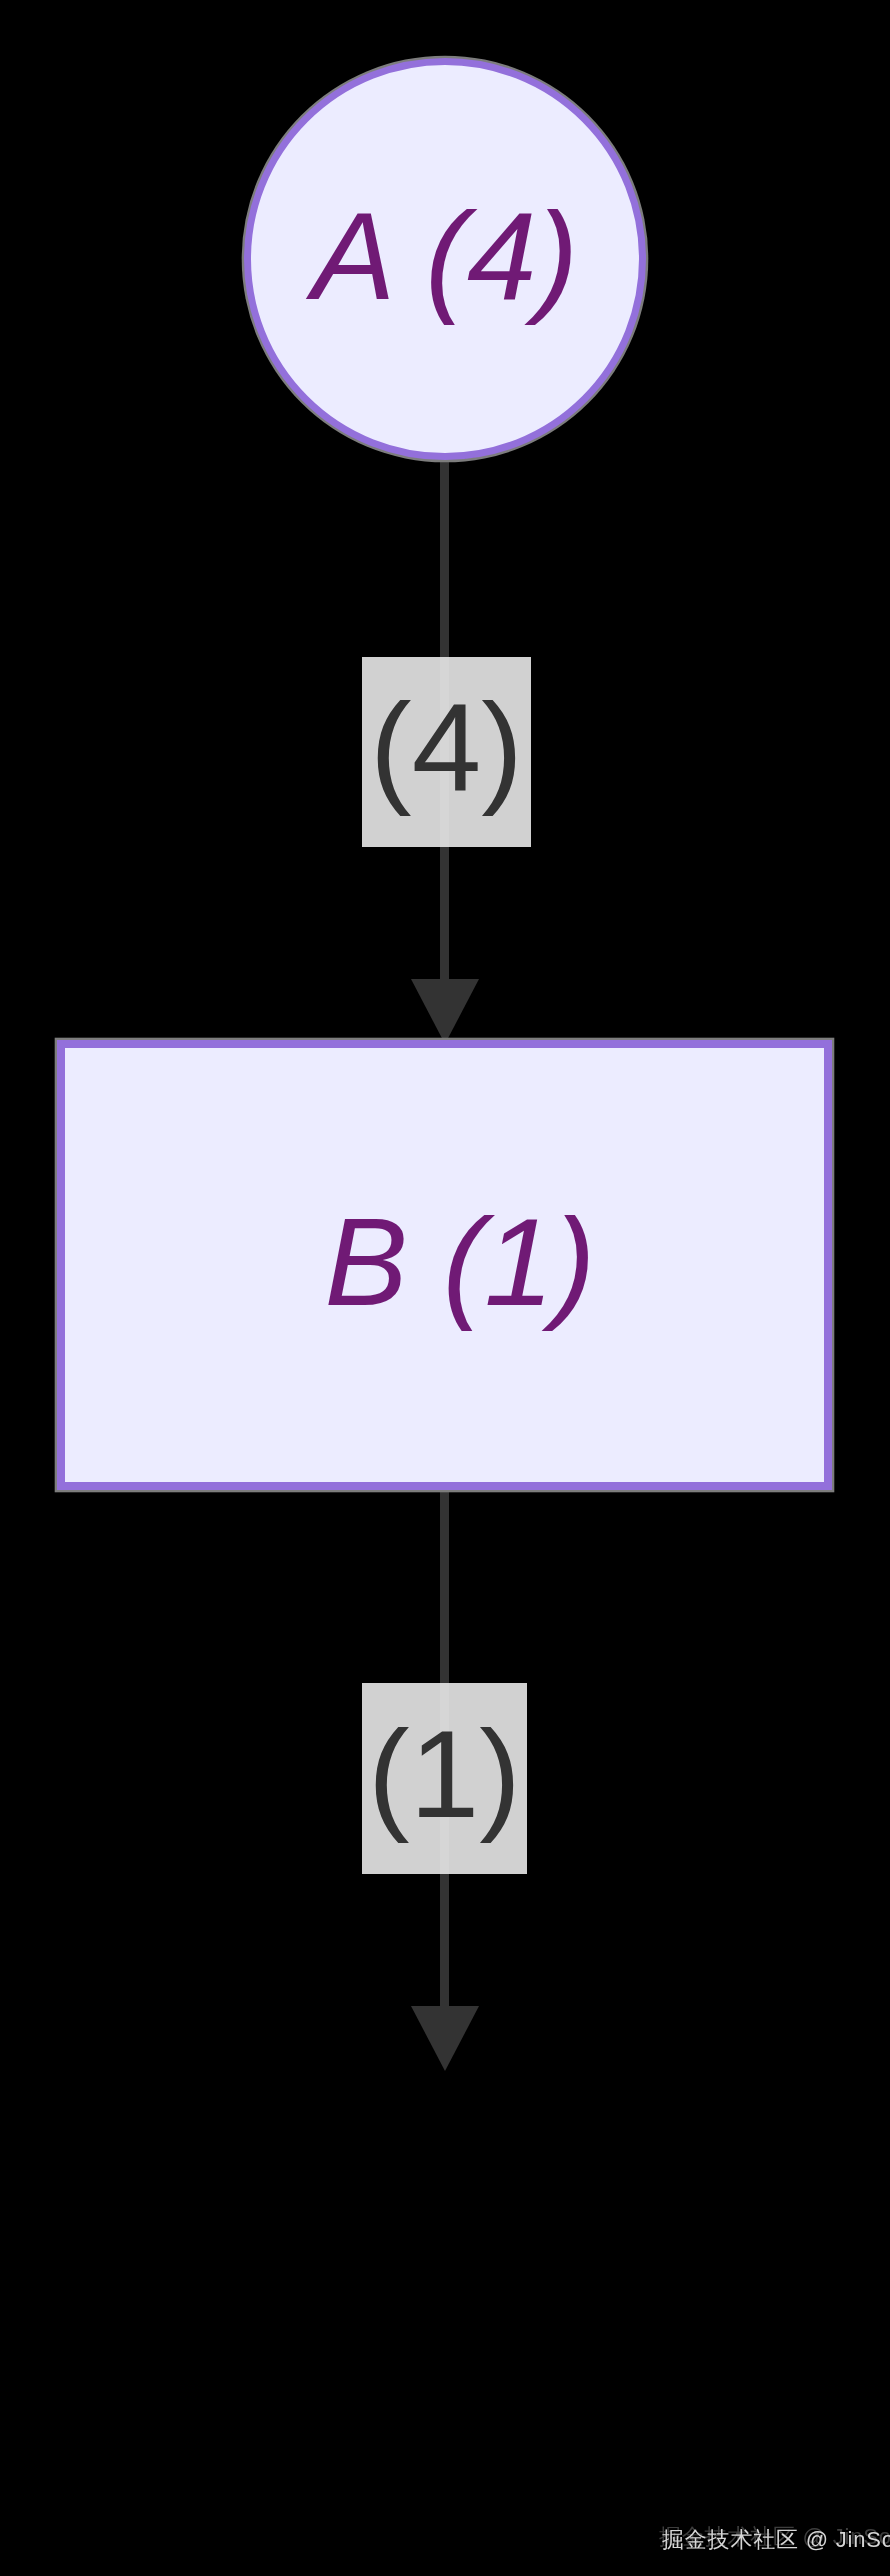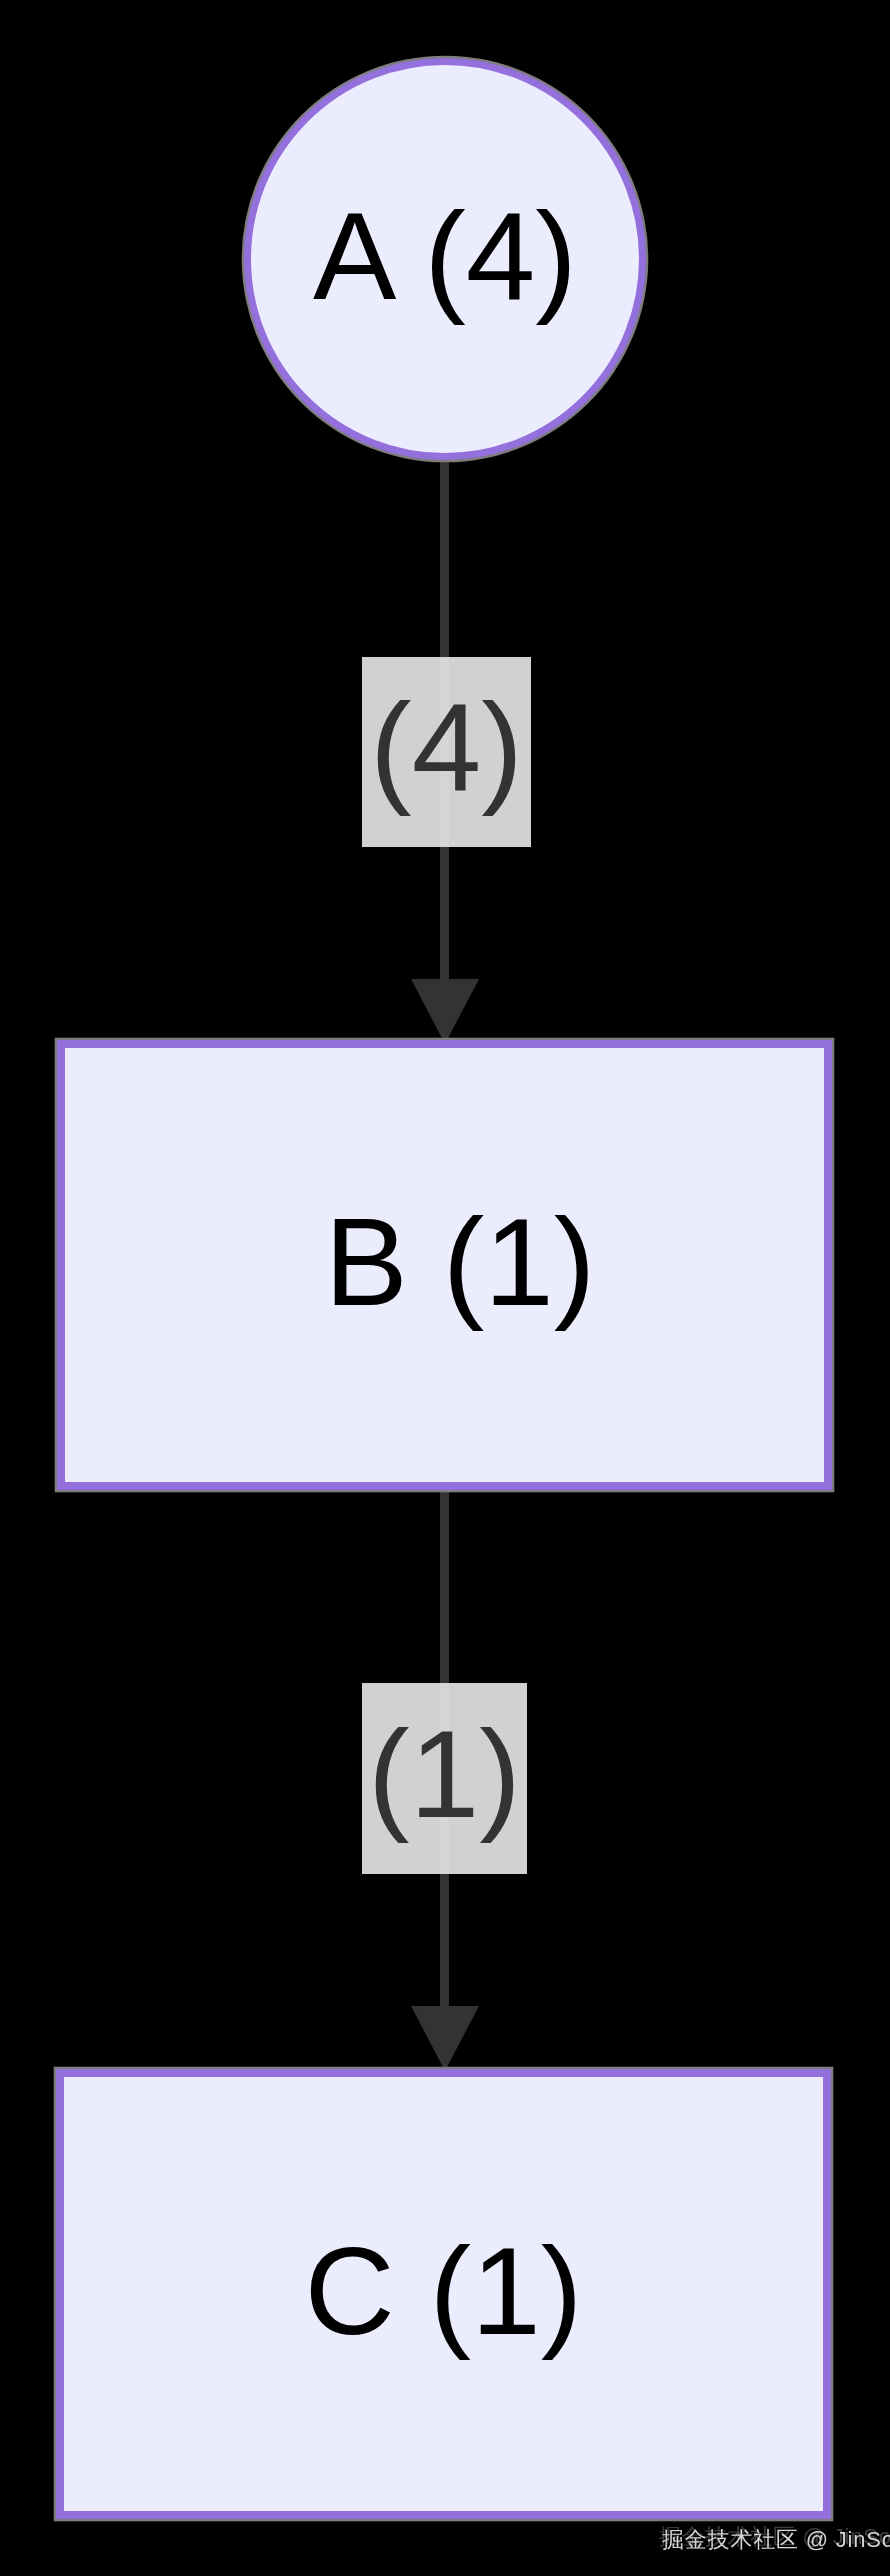"A (4)" .node .node-label { color: #000000 -> #701a75; font-style: none -> italic }
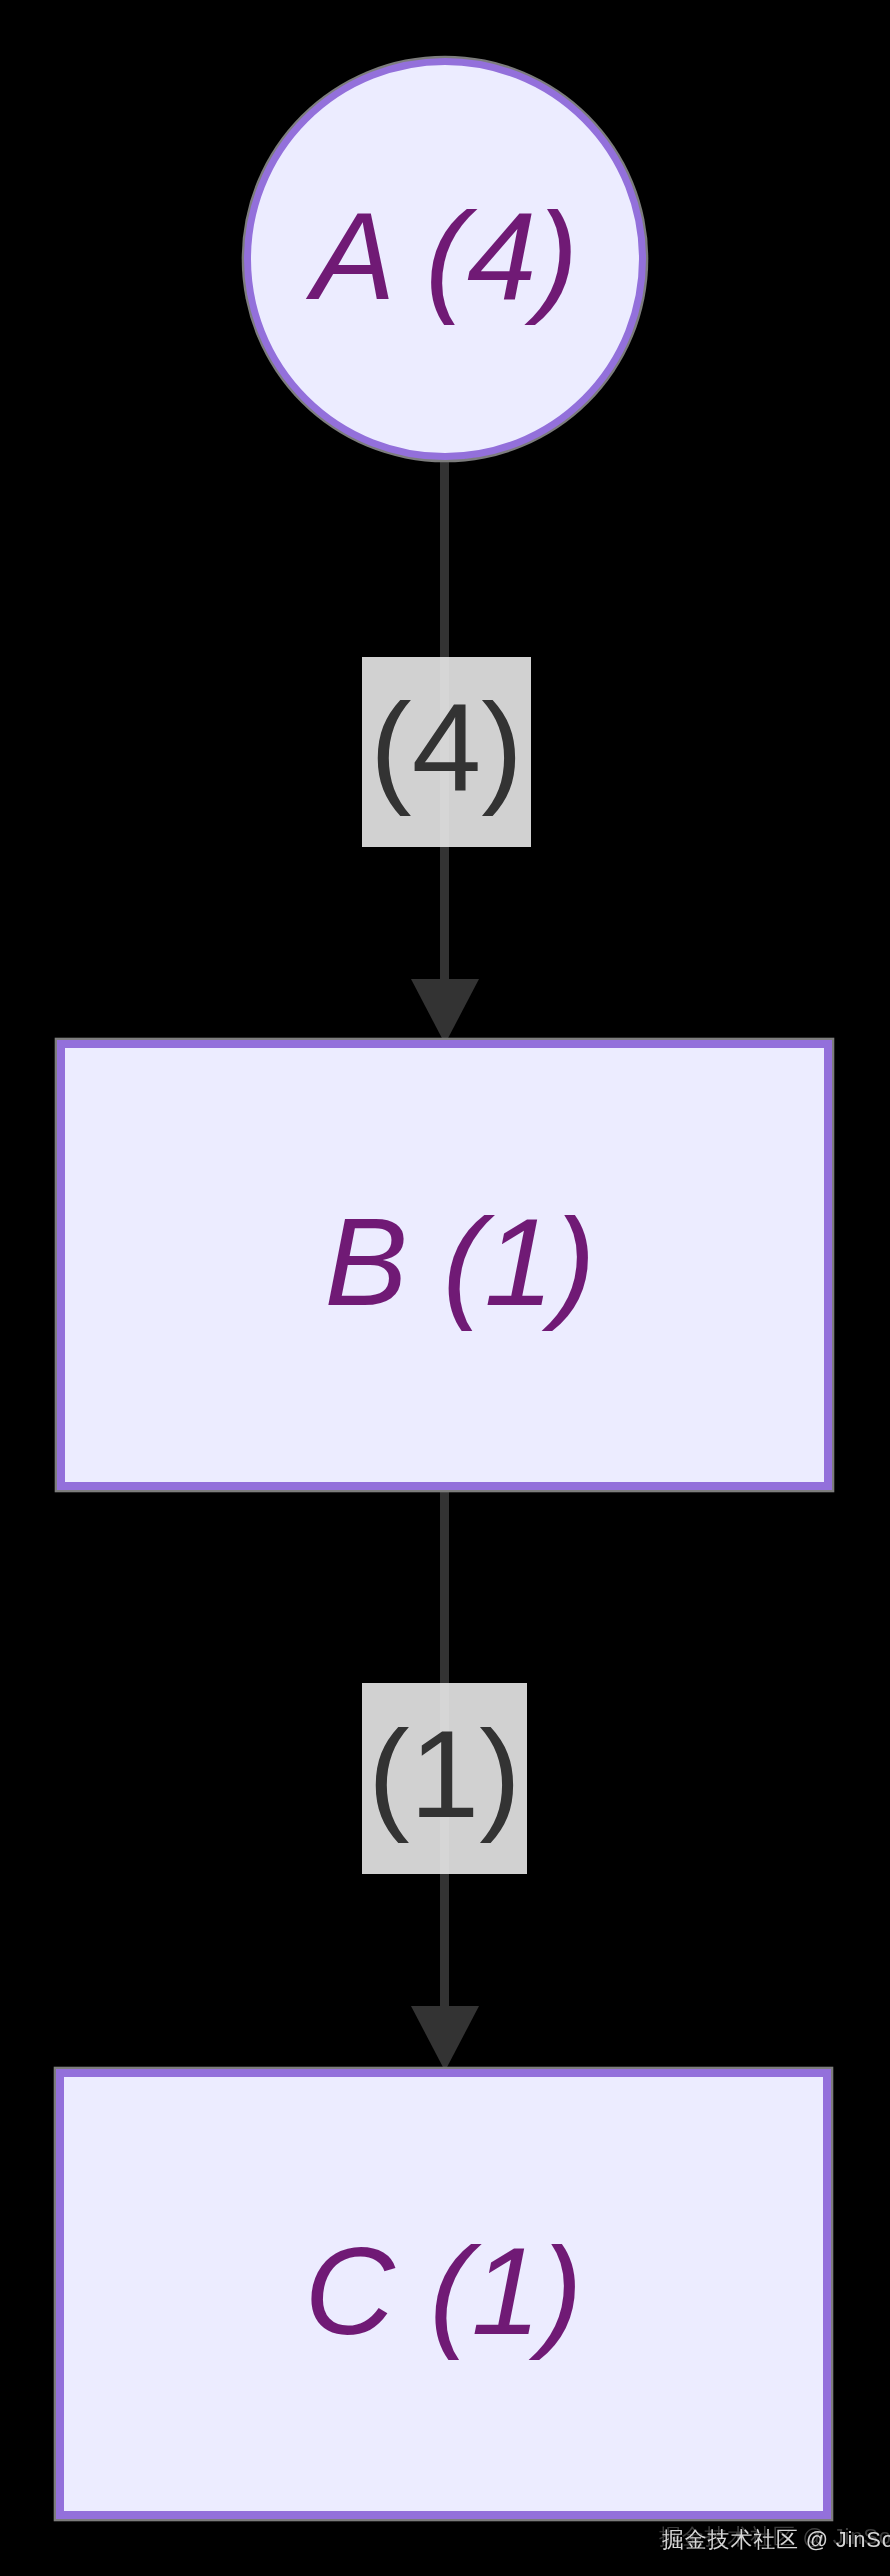"C (1)" div.node { html: <div> <span>C (1)</span> </div> -> none }
